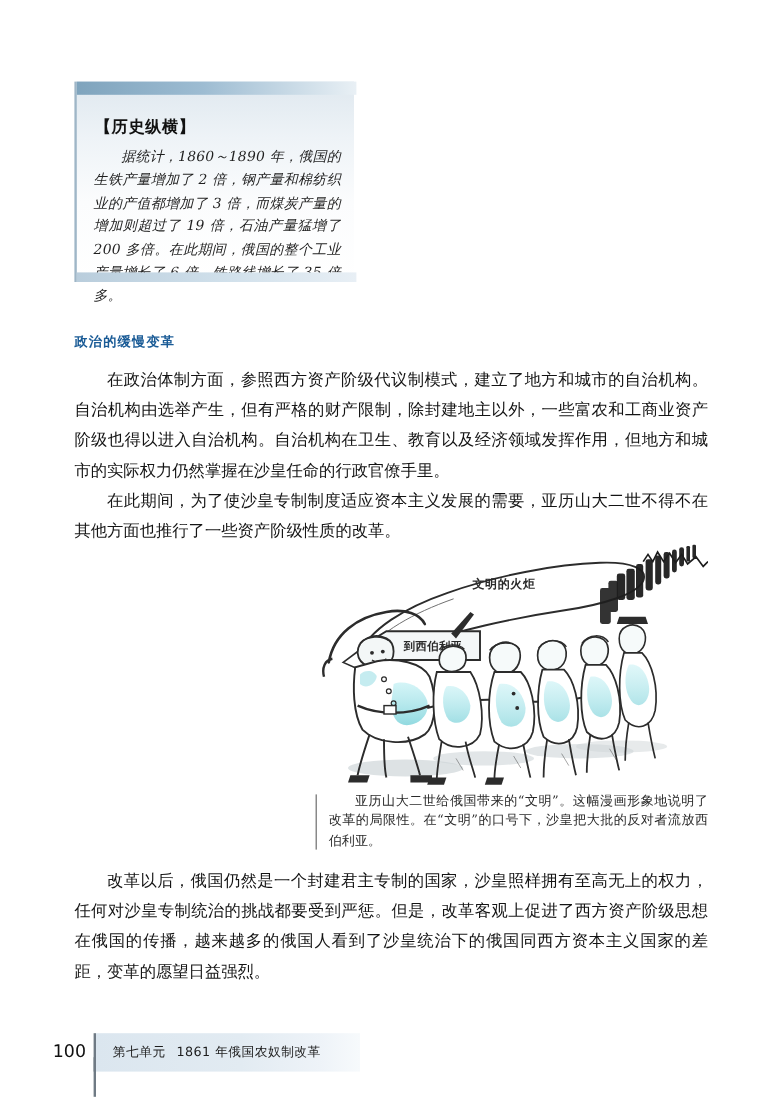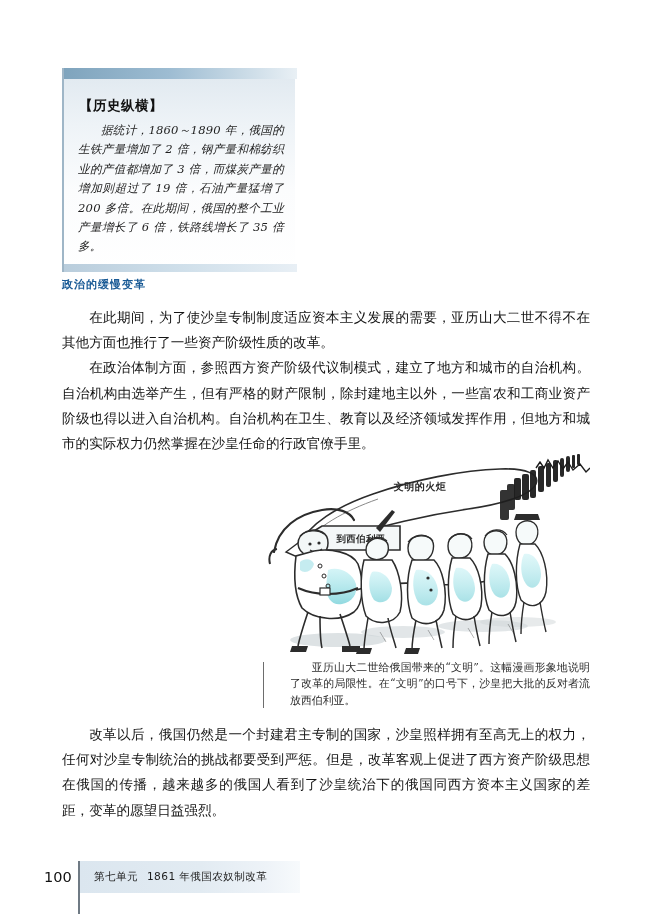"【历史纵横】" .info-box { height: 204px -> 167px }
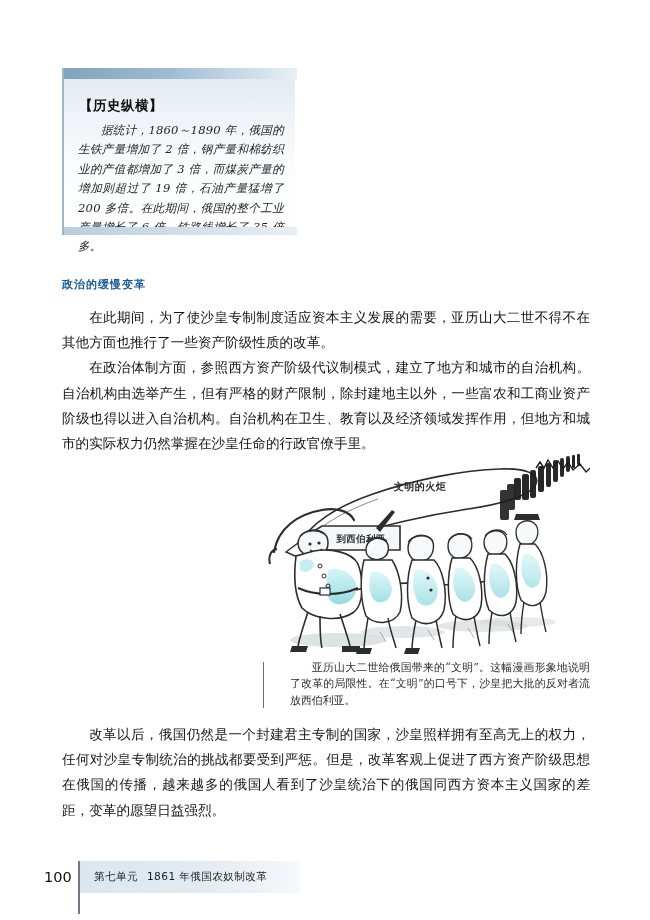"在此期间，为了使沙皇专制制度适应资本主义发展的需要，亚历山大二世不得不在其他方面" p { order: before "在政治体制方面，参照西方资产阶级代议制模式，建立了地方和城市的自治机构。自治机构" -> after "在政治体制方面，参照西方资产阶级代议制模式，建立了地方和城市的自治机构。自治机构" }
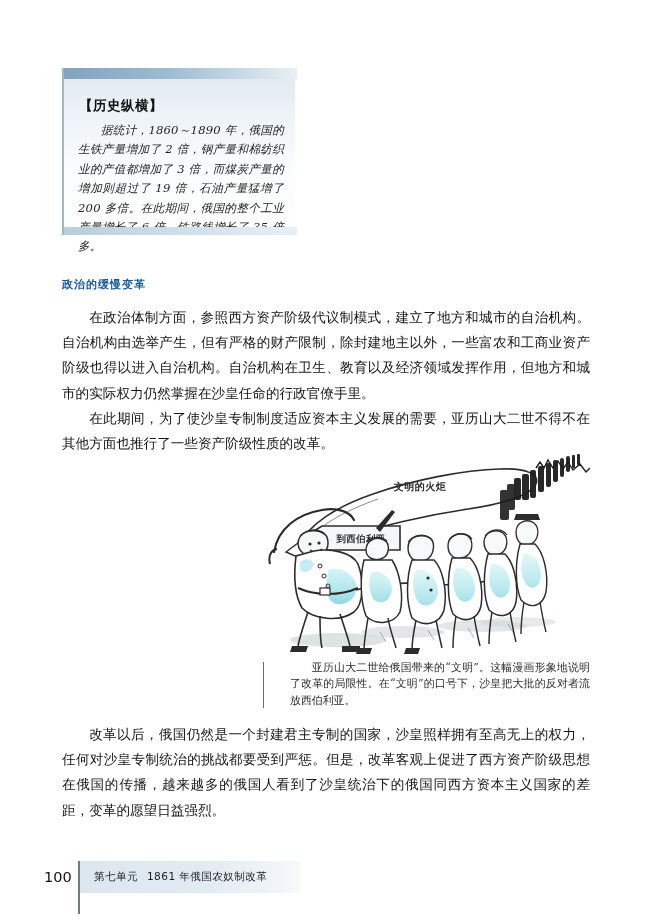"亚历山大二世给俄国带来的“文明”。这幅漫画形象地说明了改革的局限性。在“文明”的" .caption-text { padding-left: 27px -> 11px }
